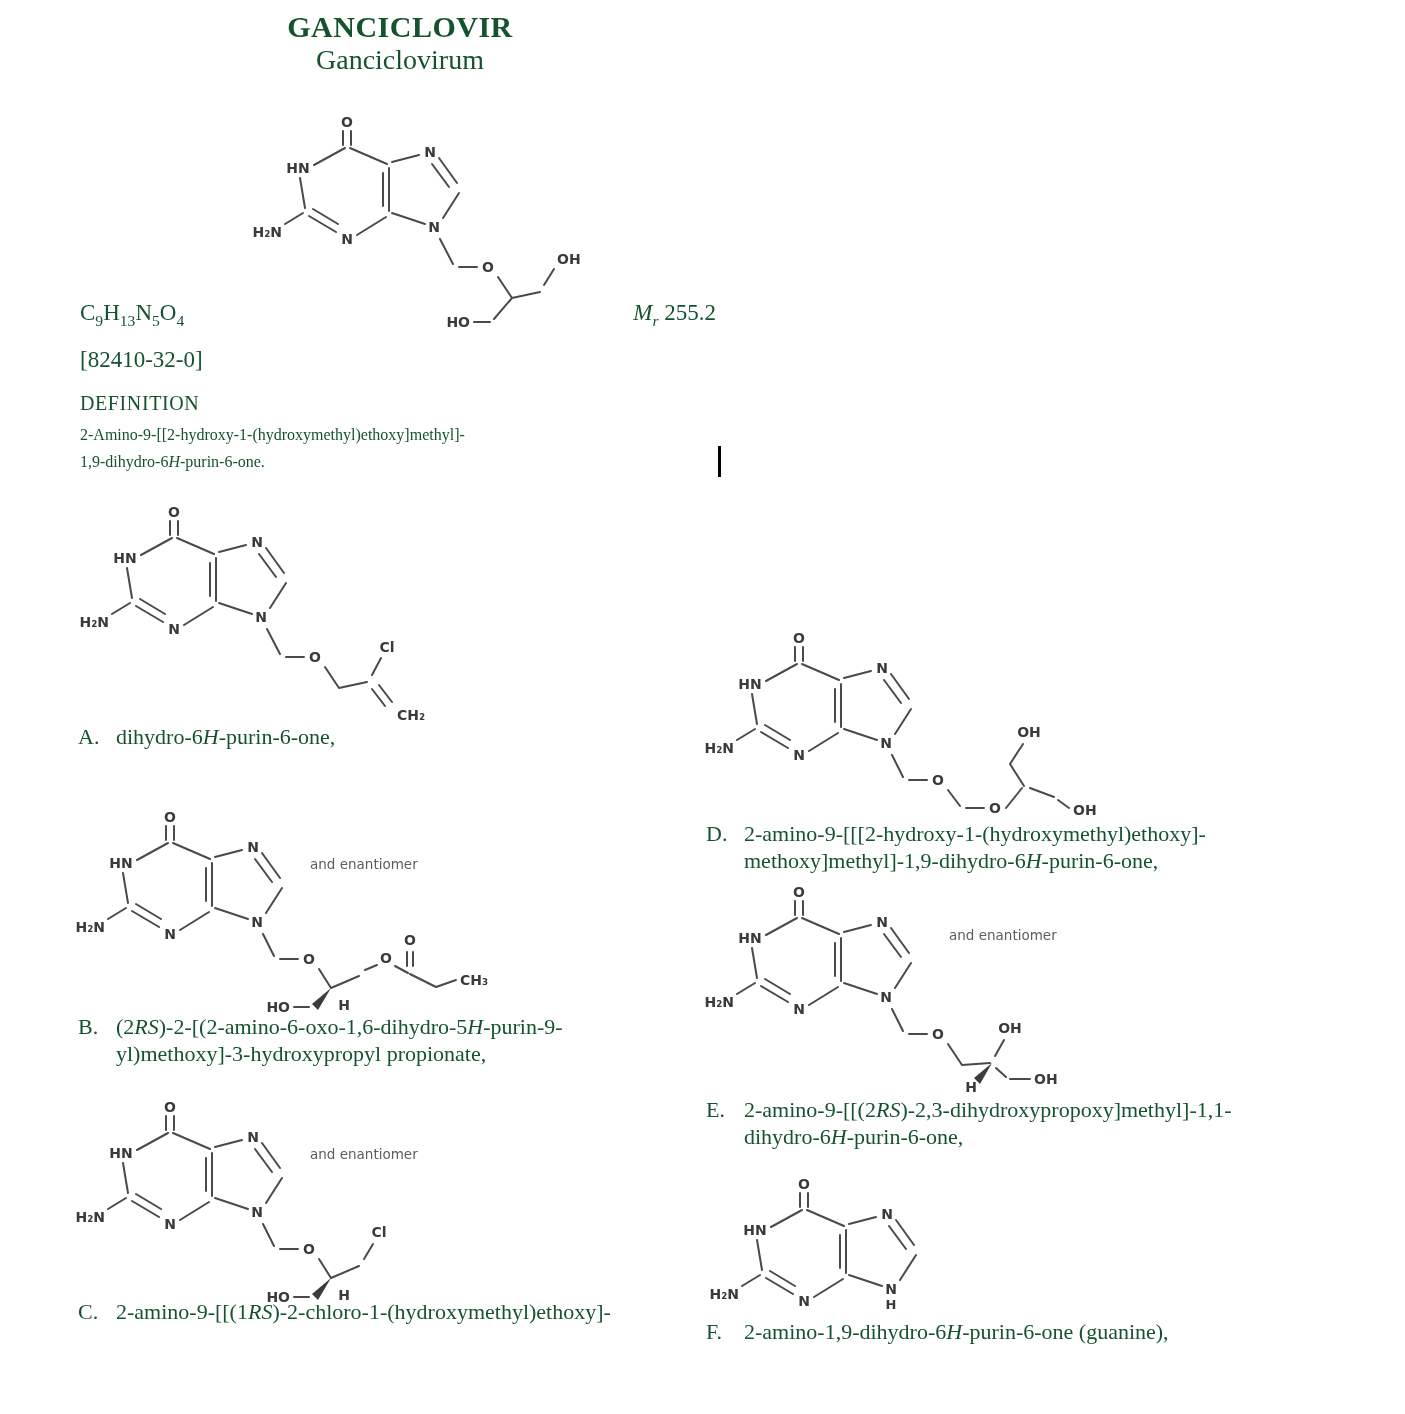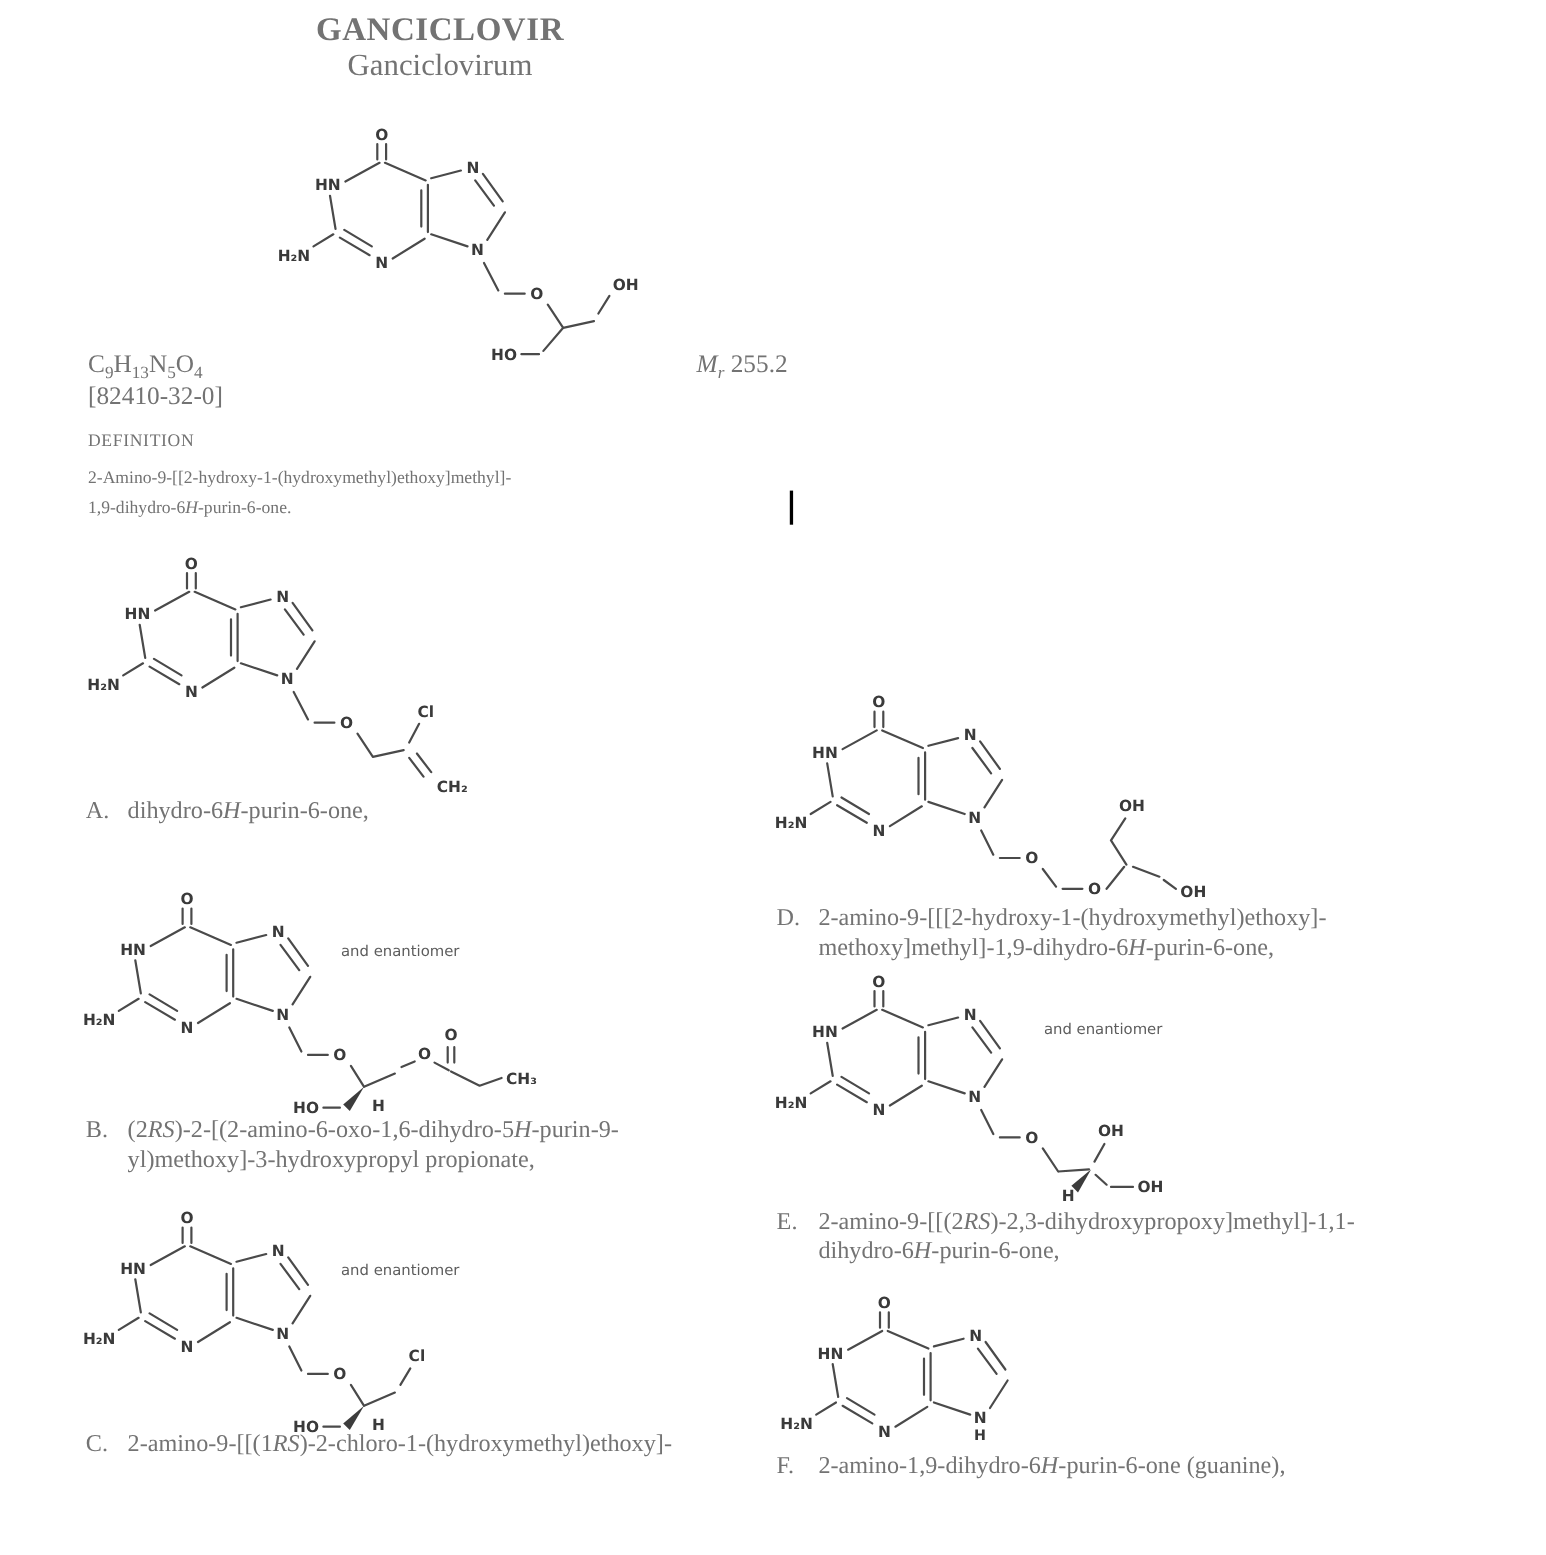"GANCICLOVIR" #page { color: #737373 -> #14532d }
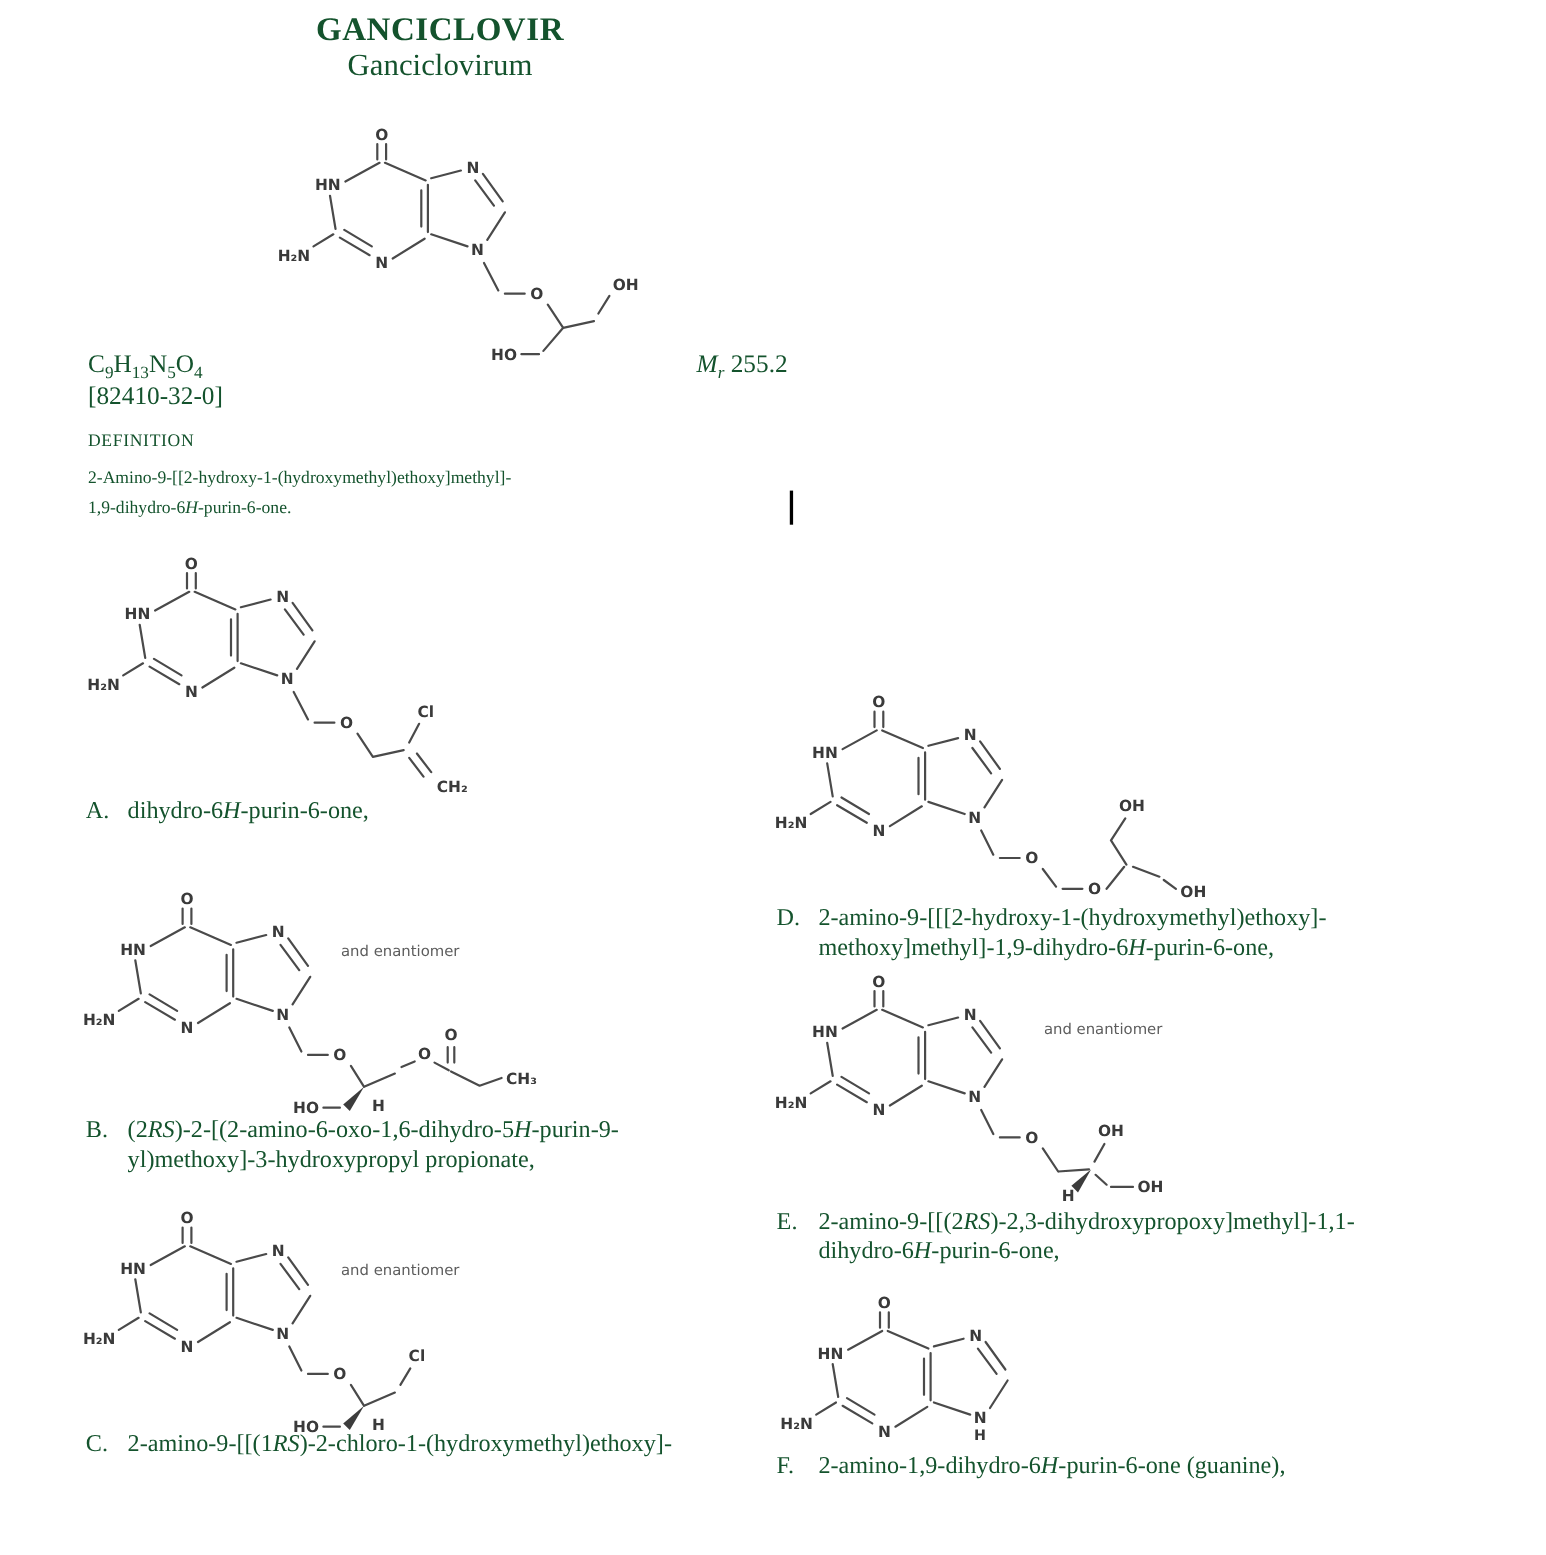"C9H13N5O4" .formula-row { top: 318px -> 300px }
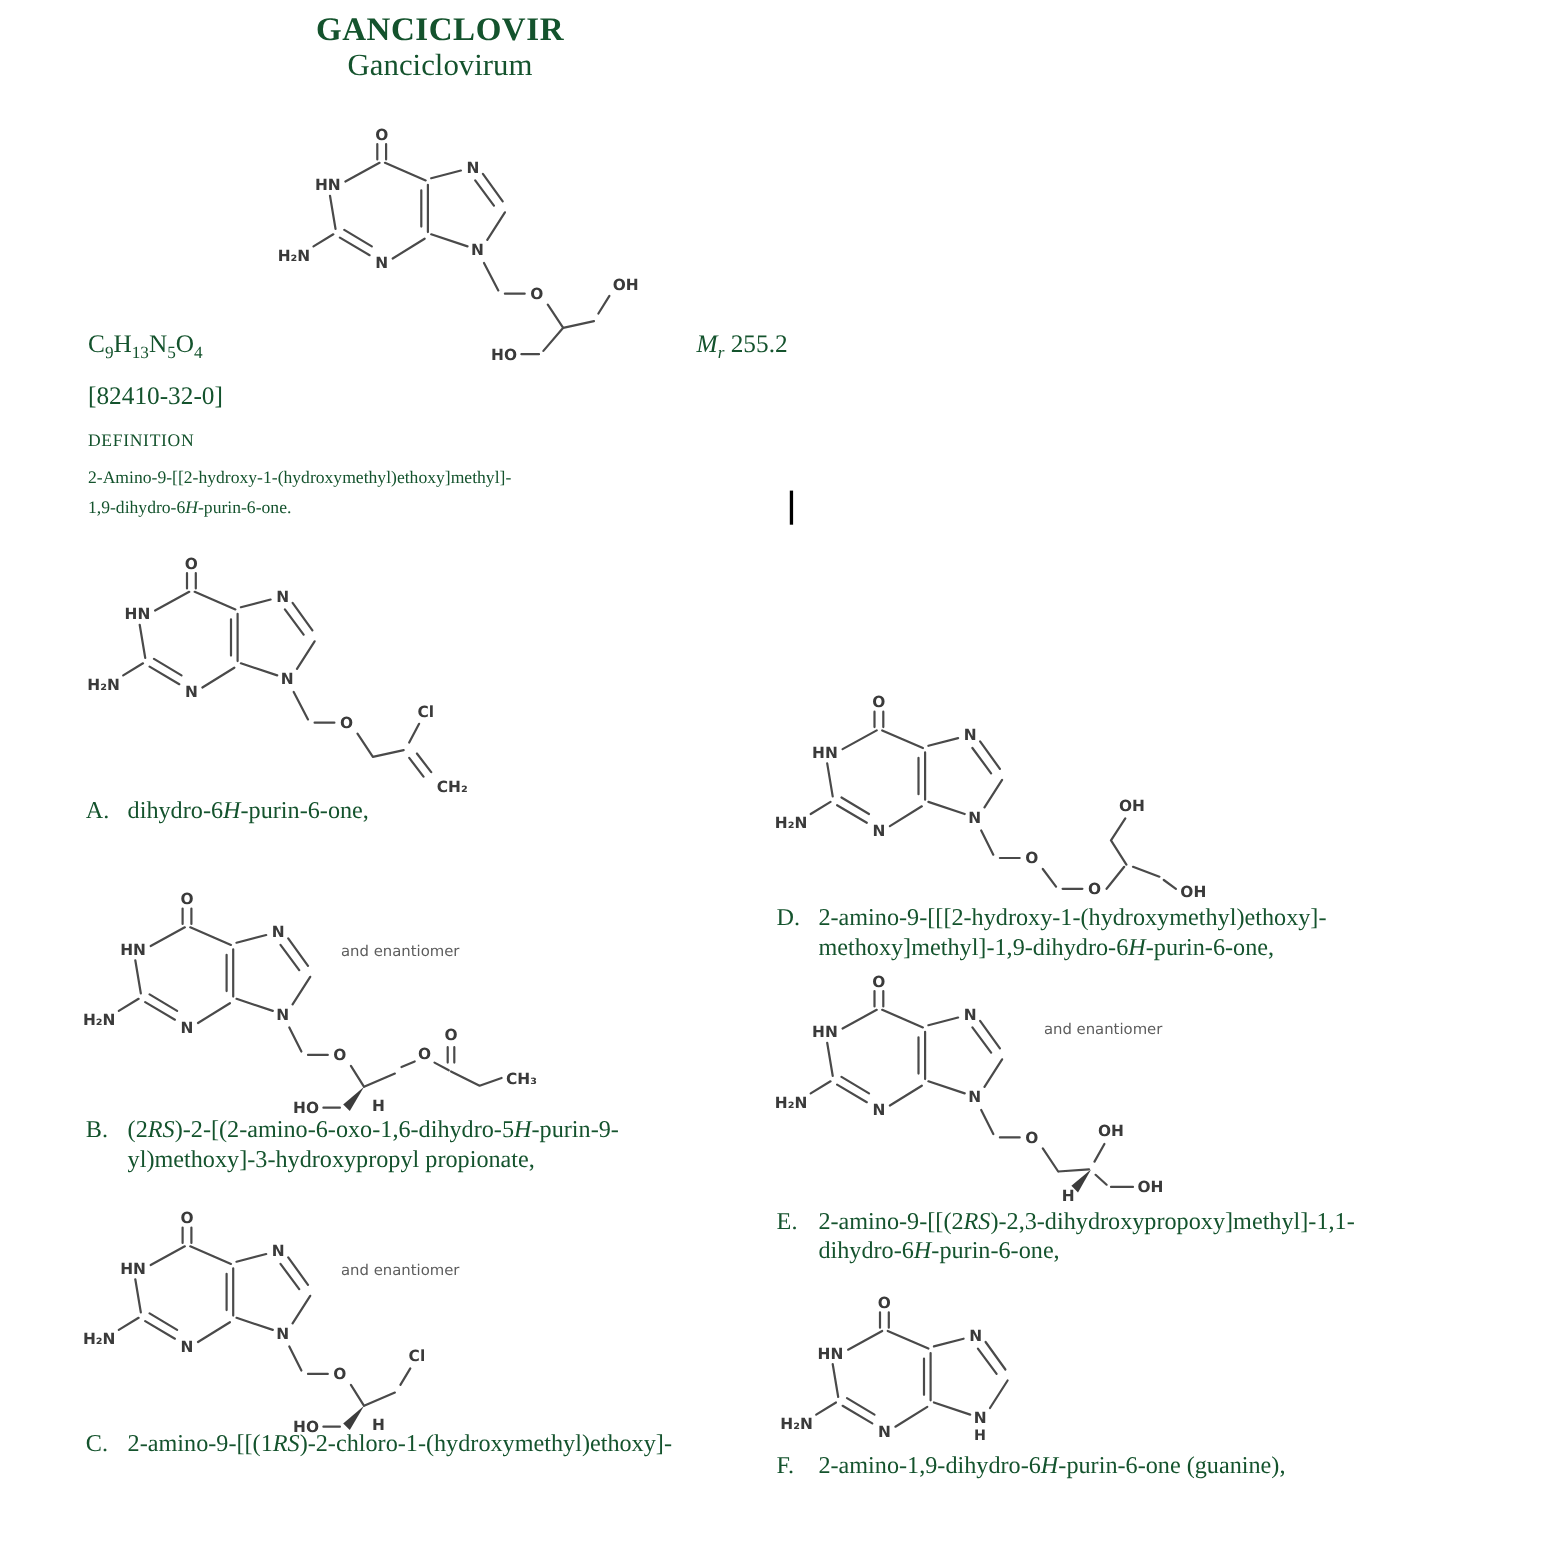"DEFINITION" .def-heading { font-size: 16px -> 20px }
